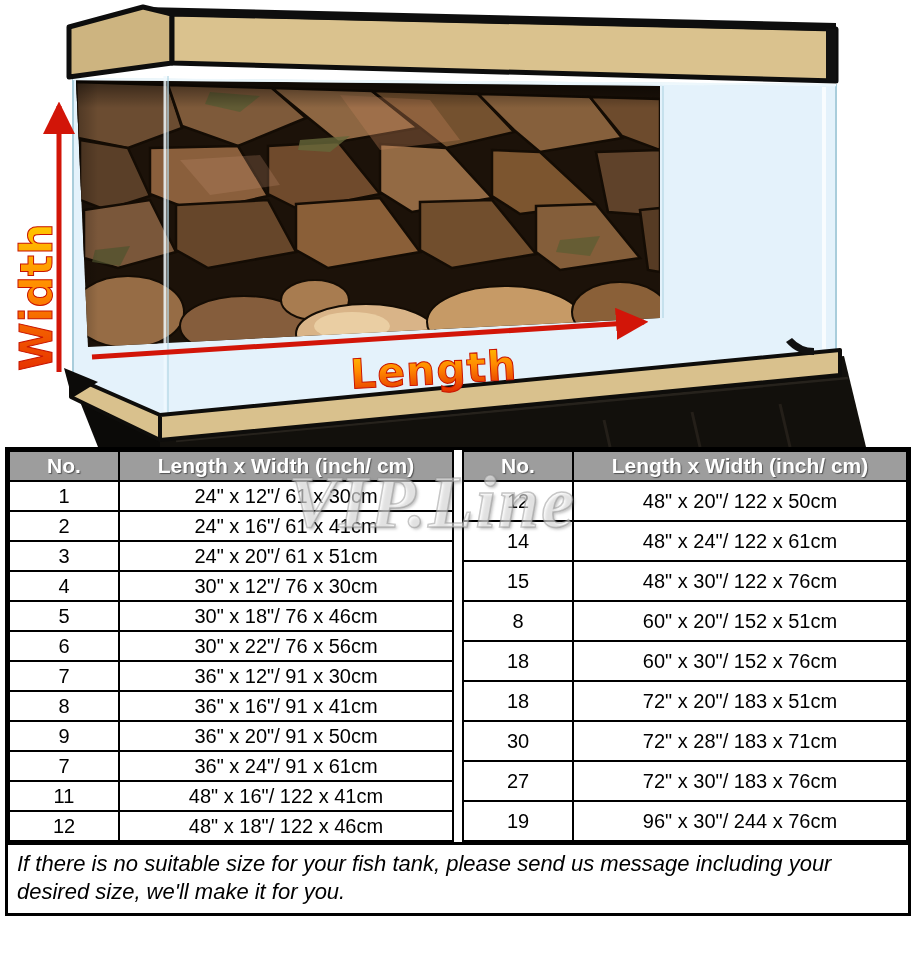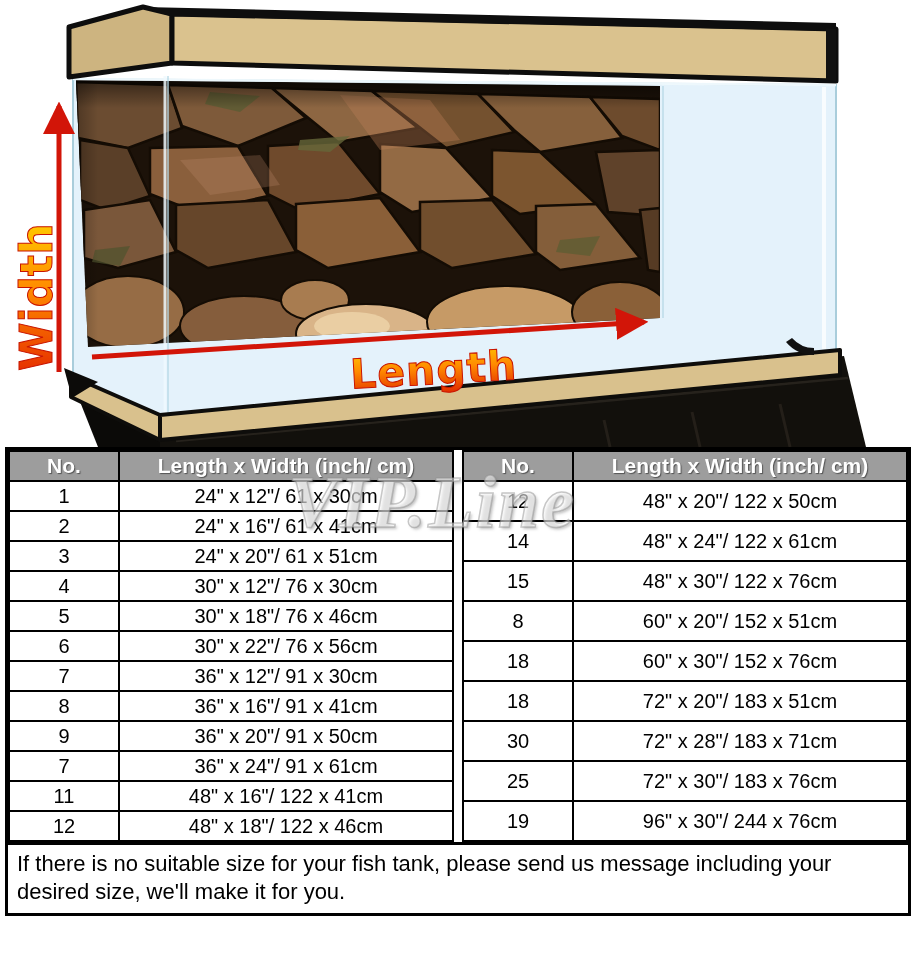"25" td { text: 25 -> 27 }
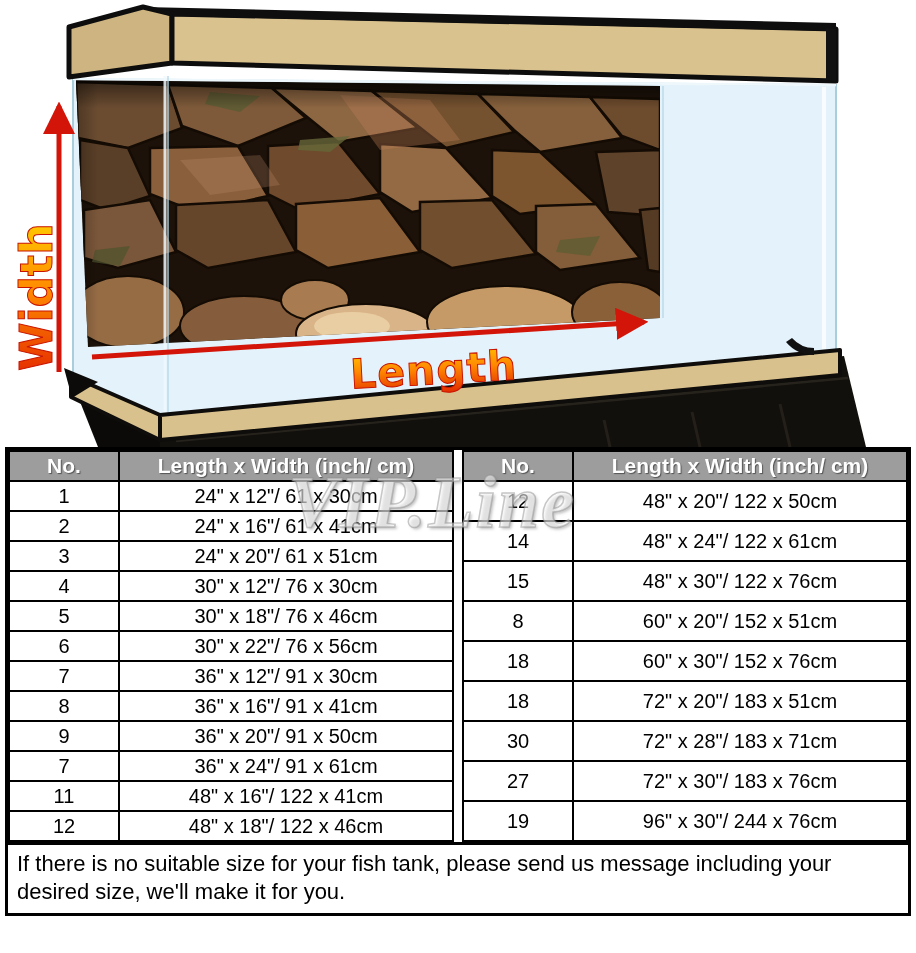"If there is no suitable" .note-box { font-style: none -> italic }
